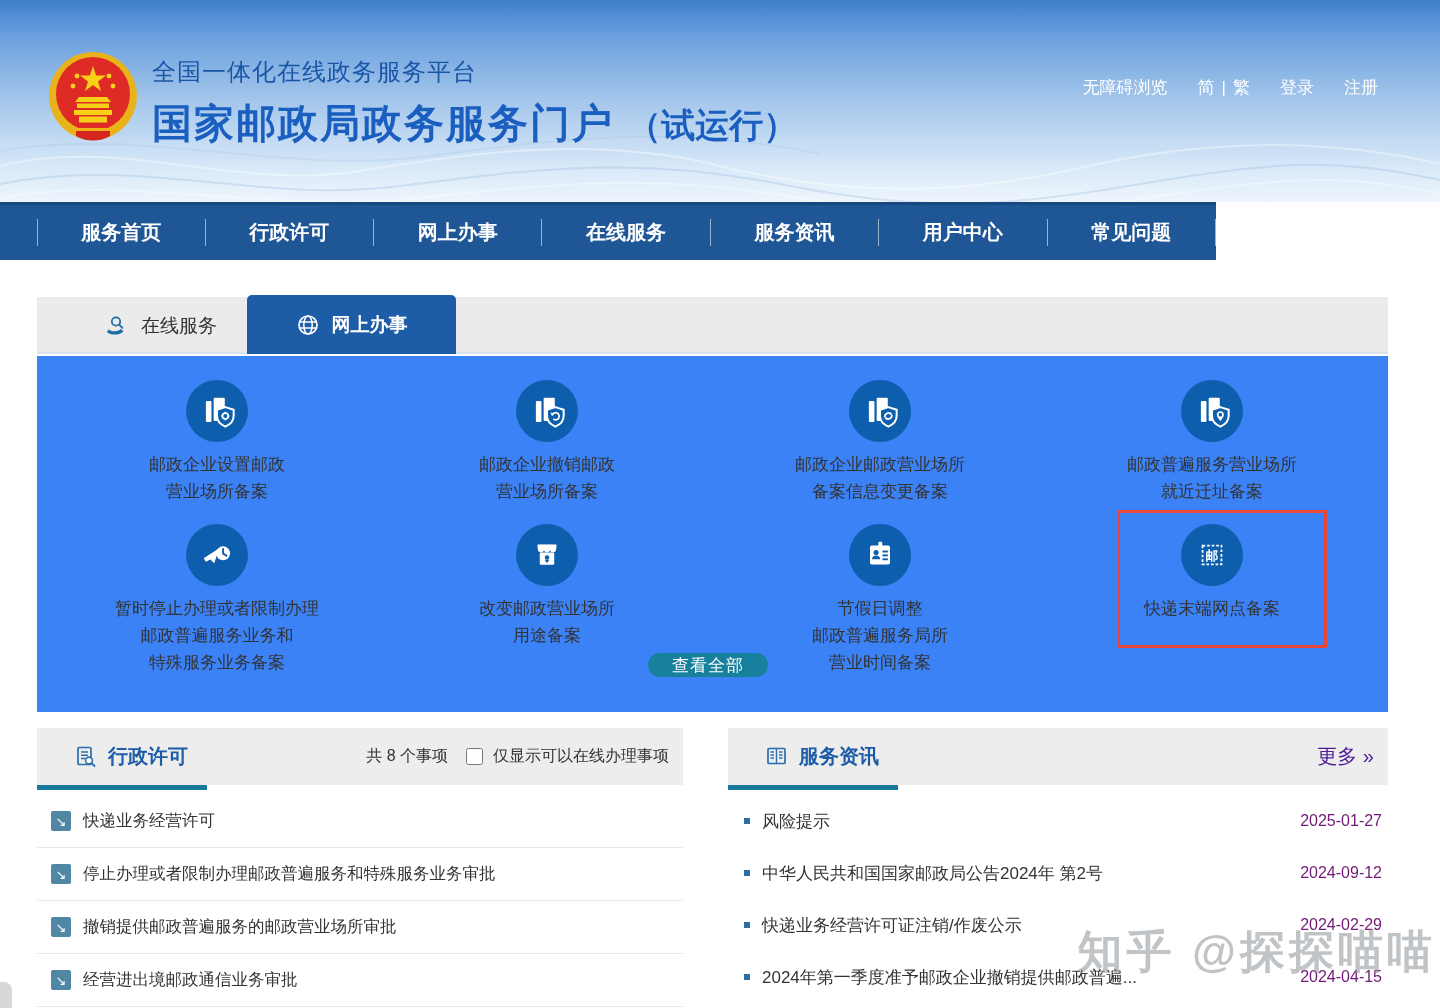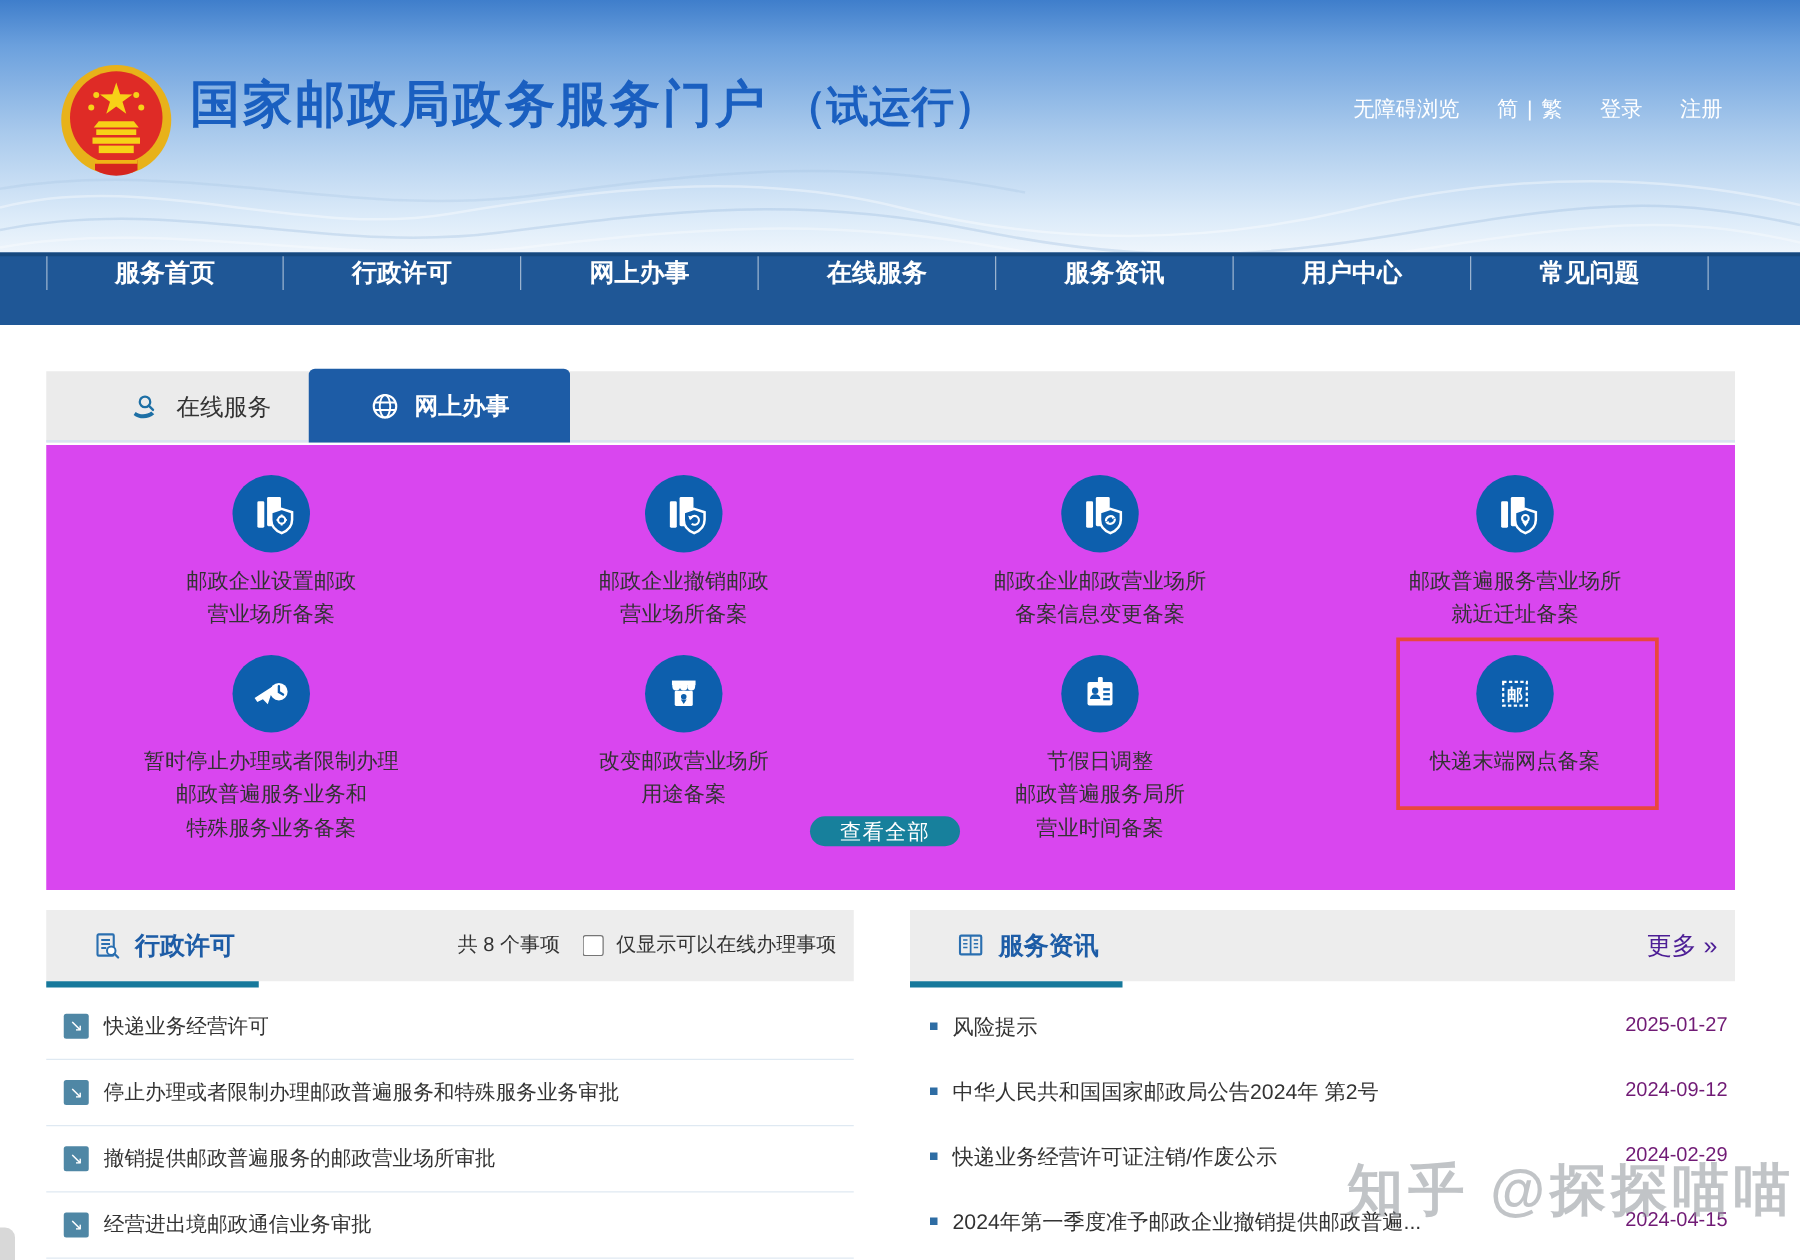"全国一体化在线政务服务平台" p.platform-title { html: none -> <p>全国一体化在线政务服务平台</p> }
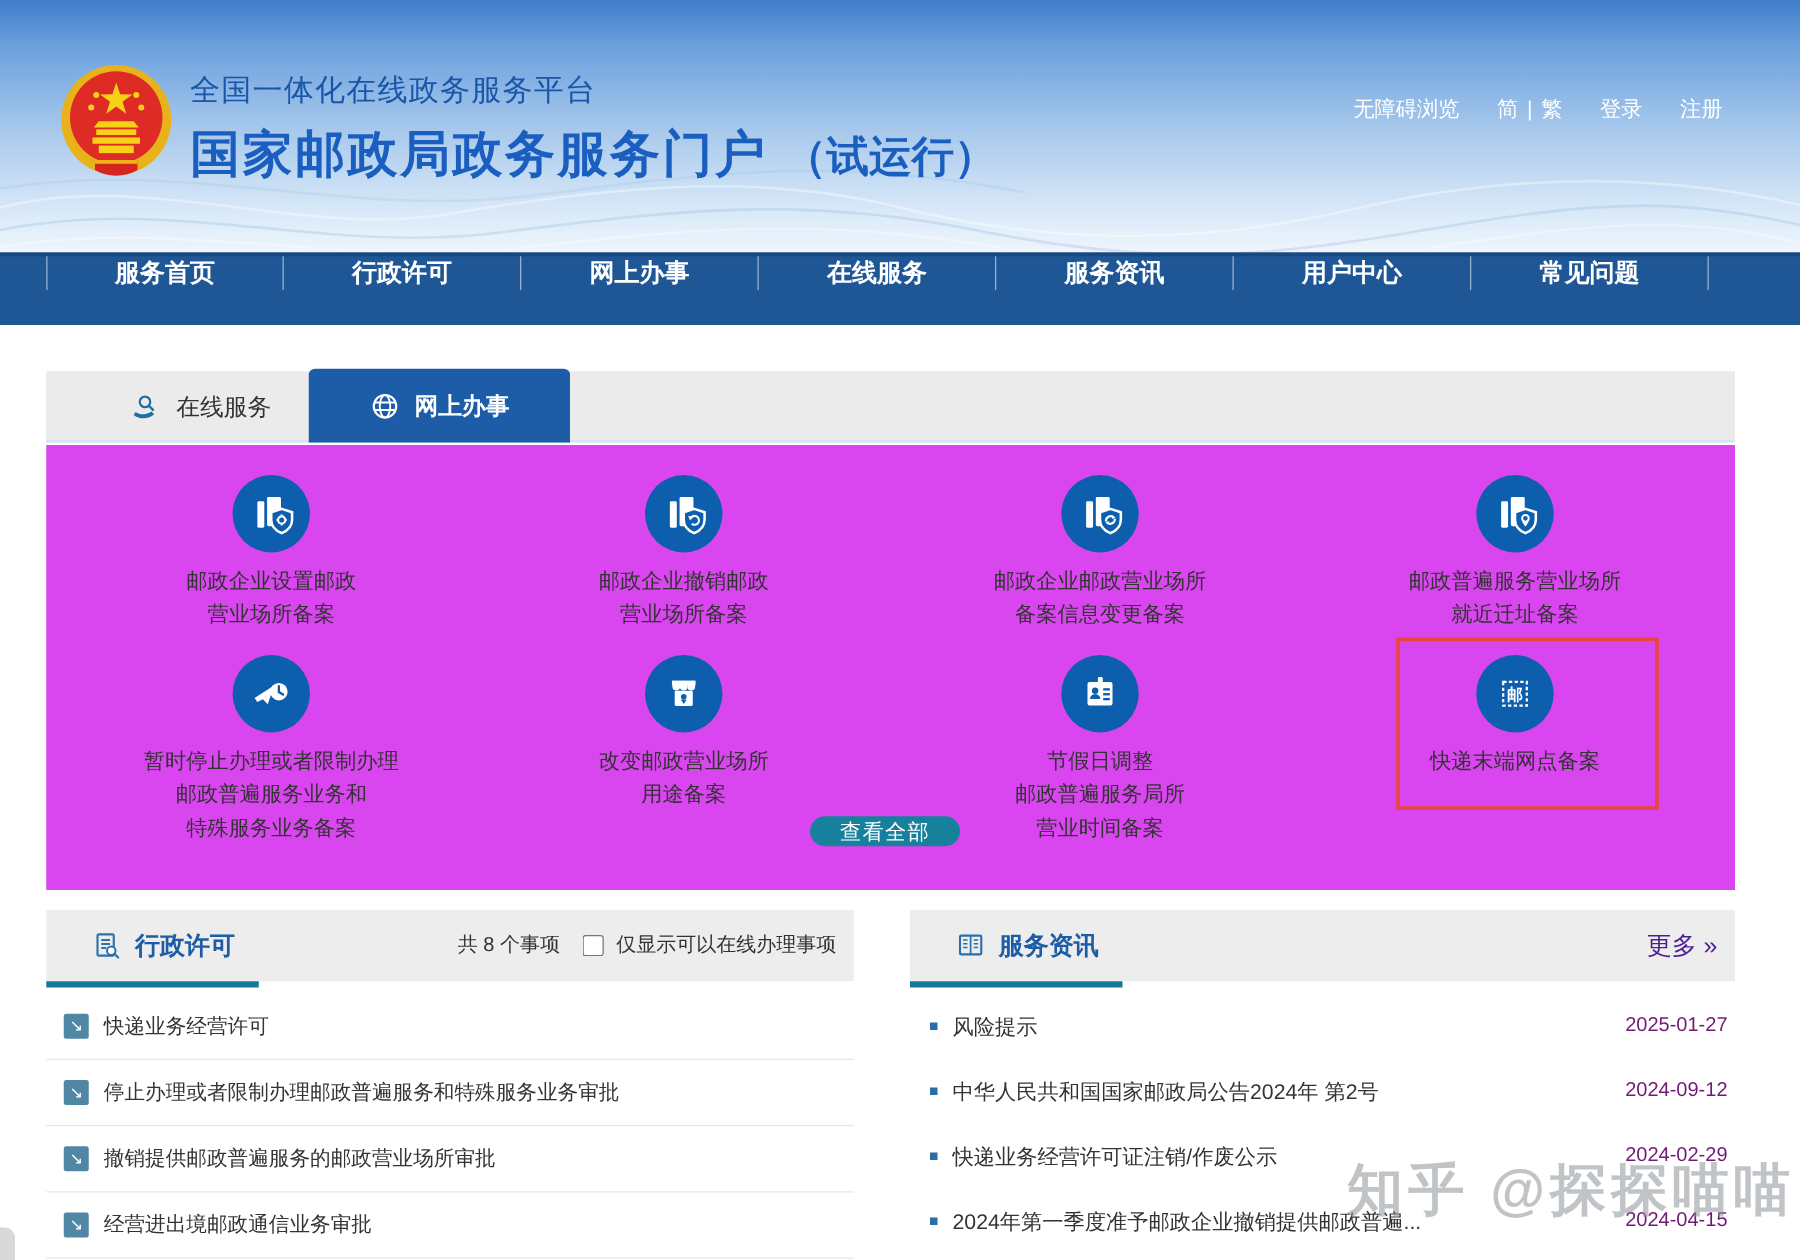"服务首页" .nav { align-items: flex-start -> center; width: 1440px -> 1216px }
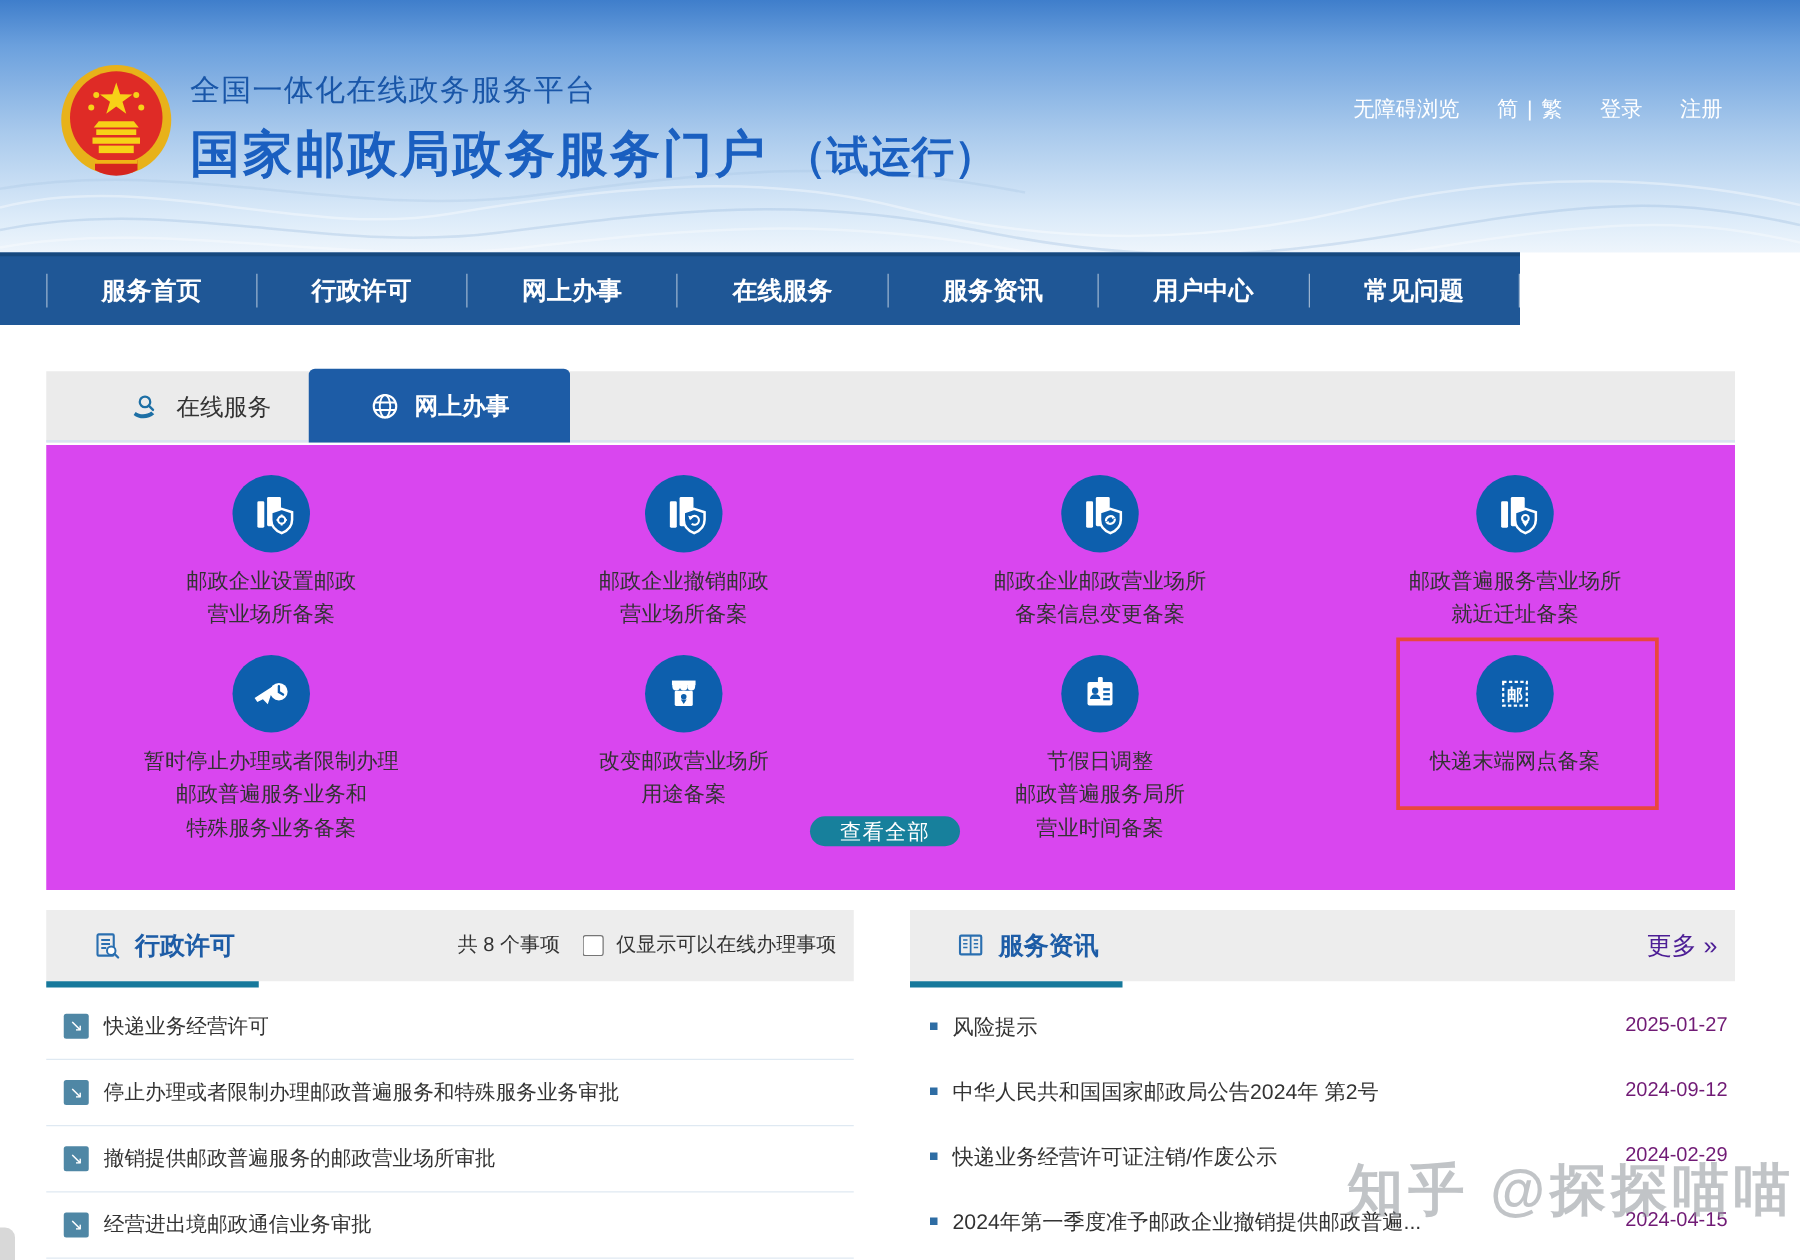"邮政企业设置邮政" .services { background: #d946ef -> #3b82f6 }
